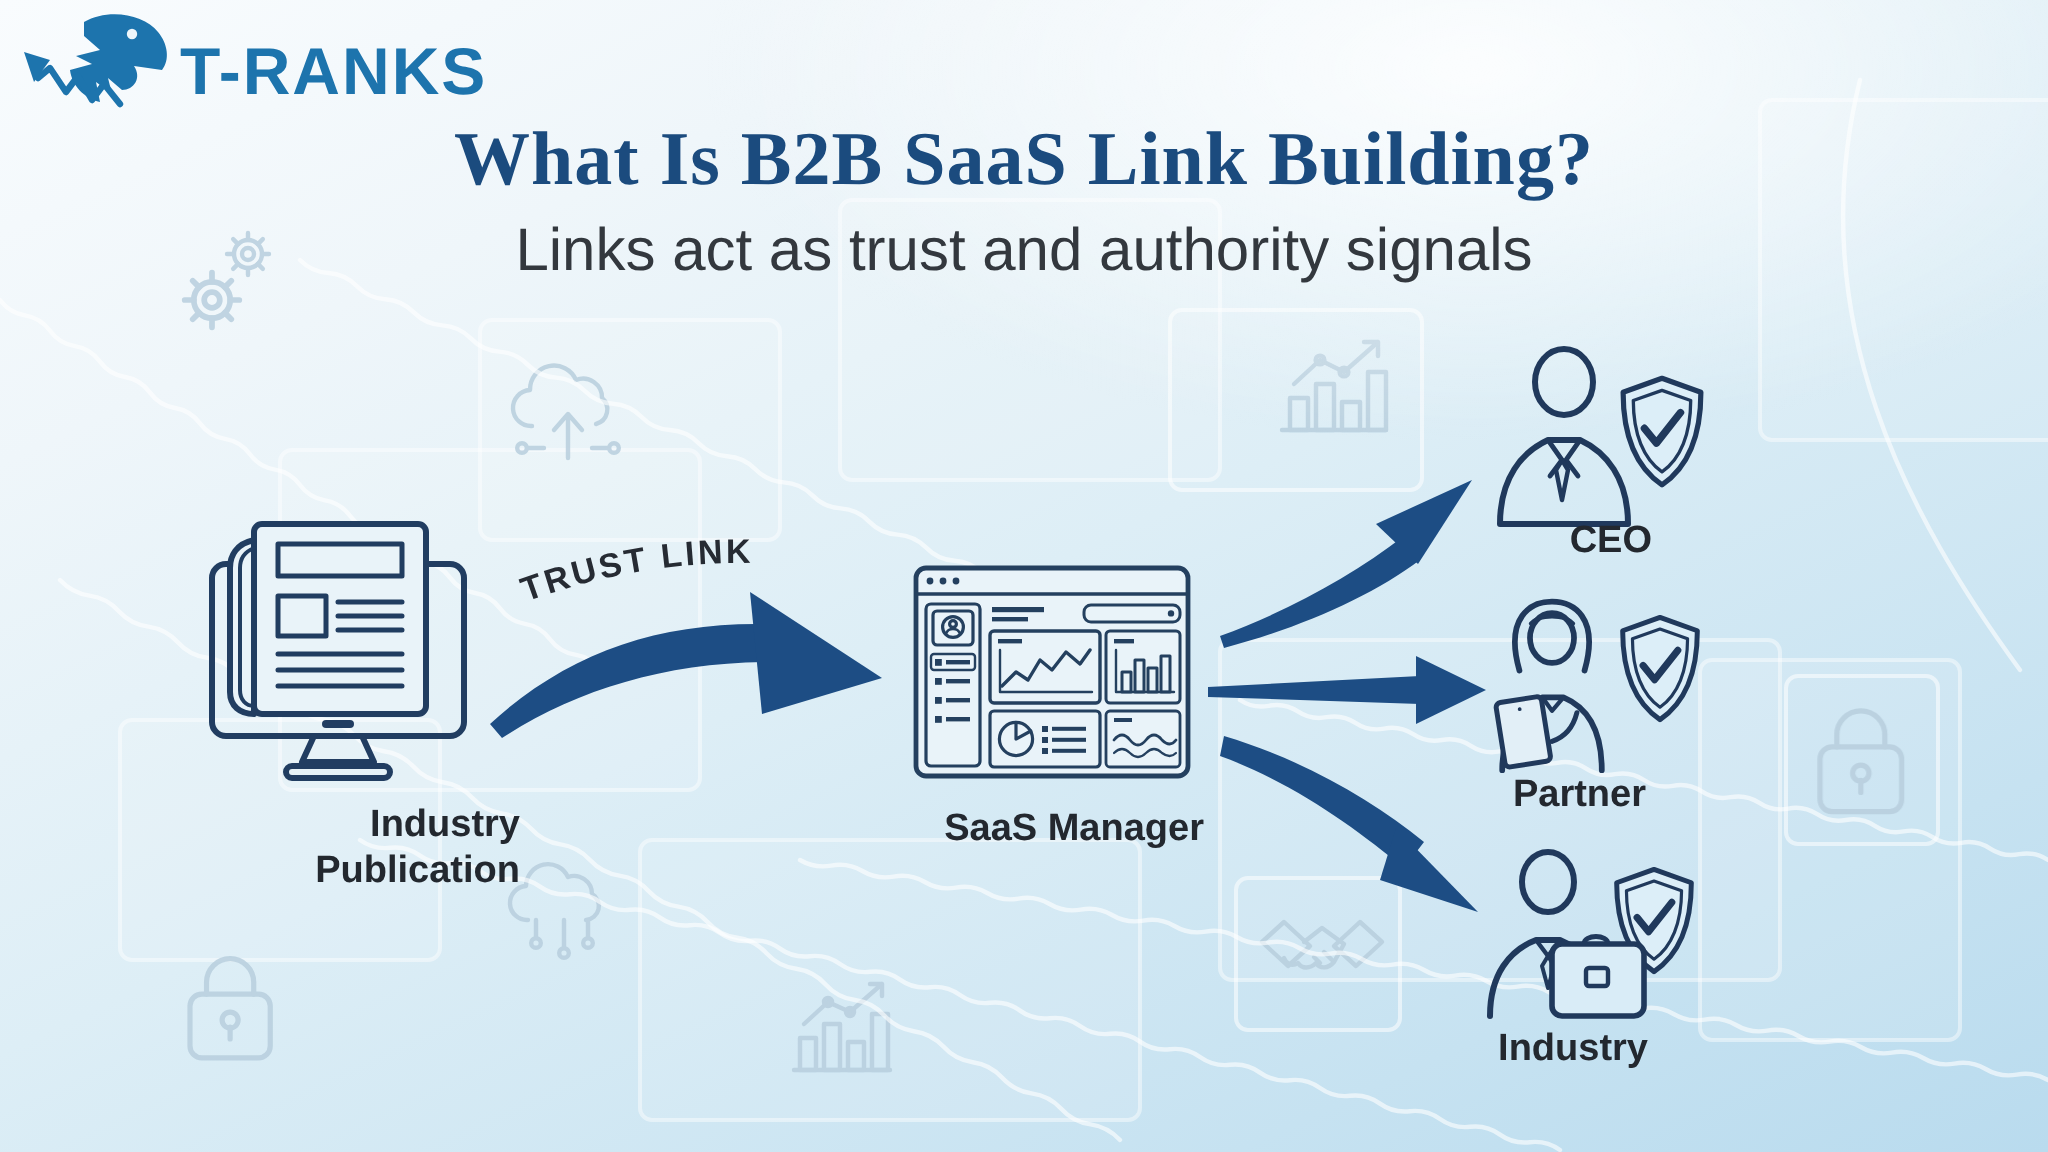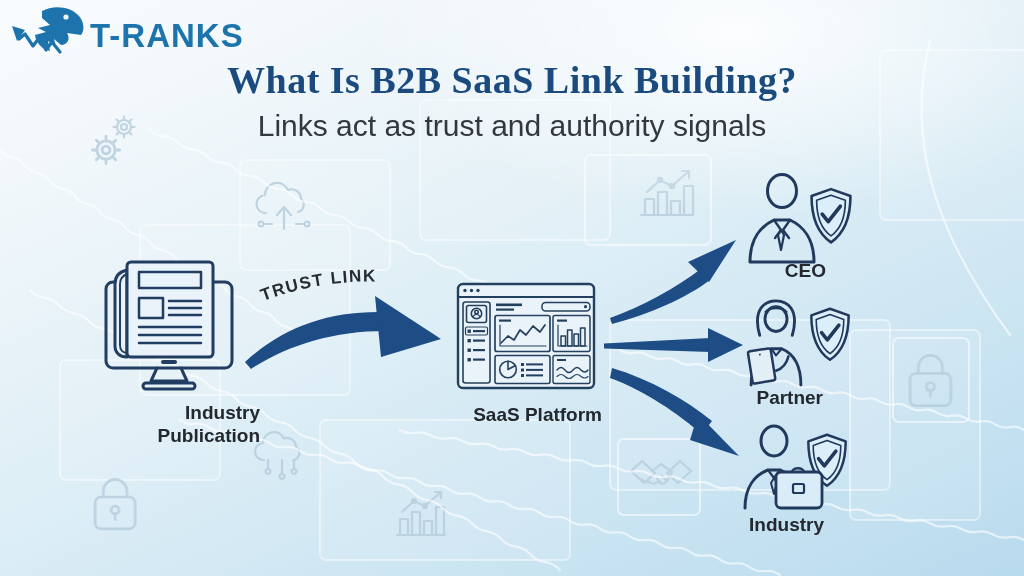"SaaS Platform" div.node-label { text: Platform -> Manager }
